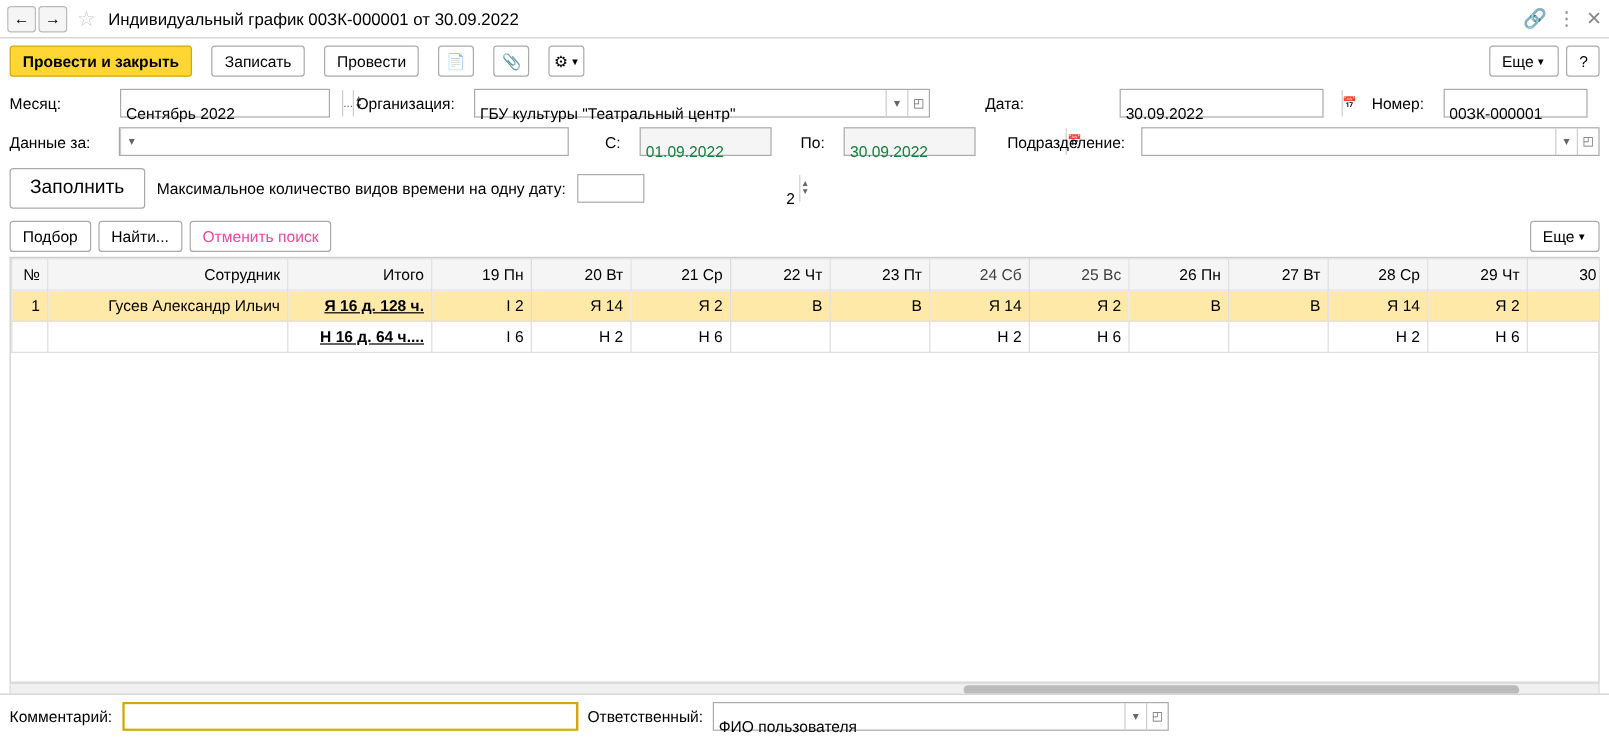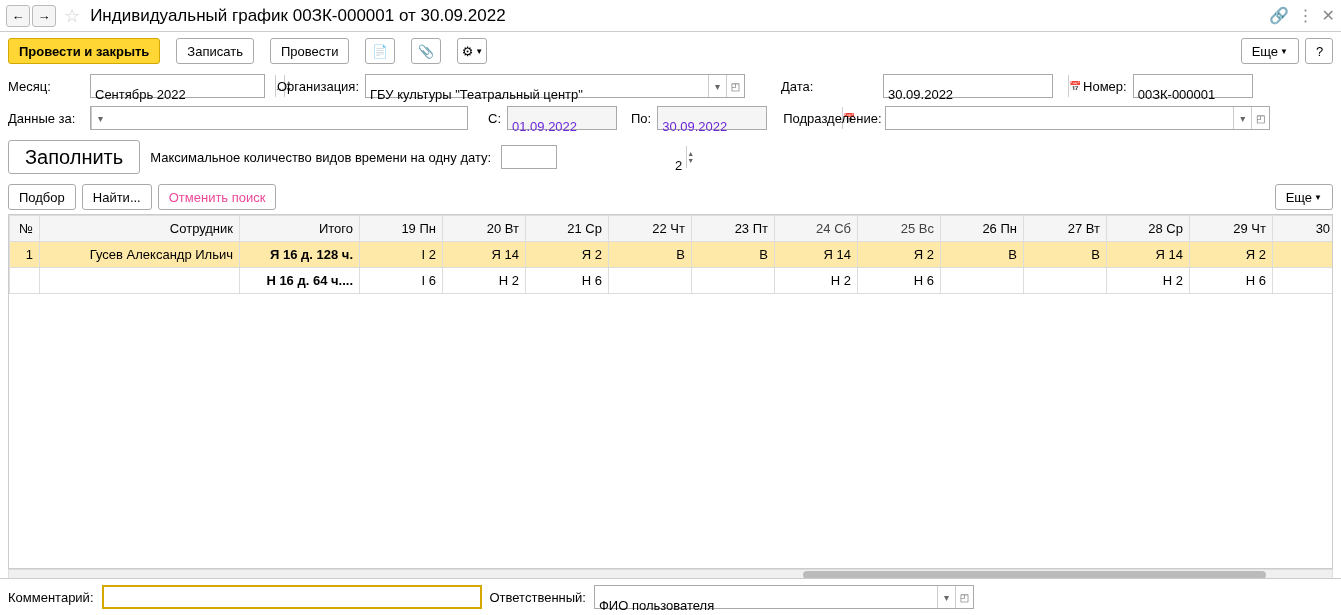"Индивидуальный график 00ЗК-000001 от" .title-text { font-size: 17px -> 14px }
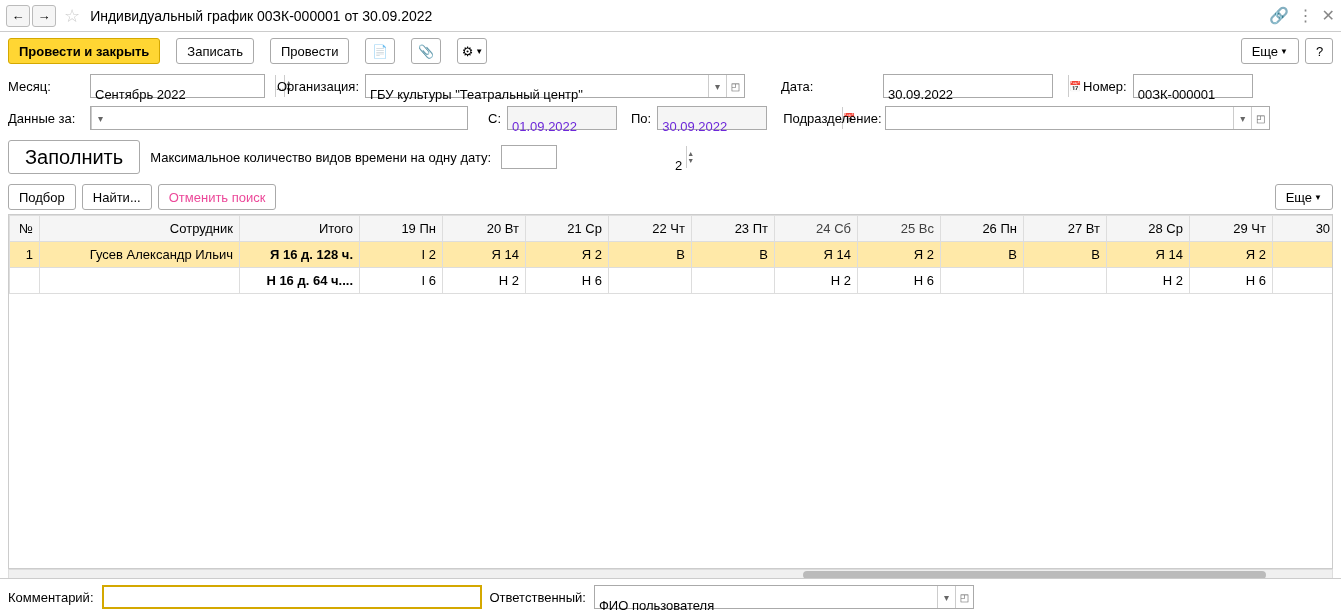"Месяц:" .form-row { gap: 6px -> 16px }
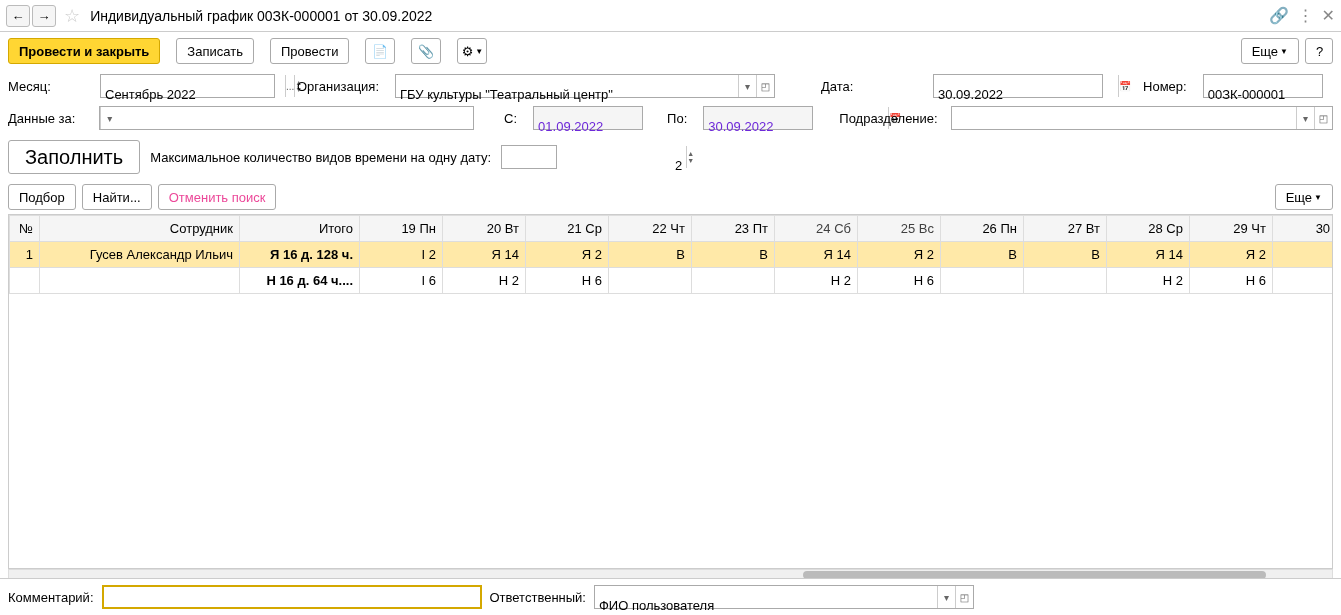"01.09.2022" .field-disabled input { color: #6d28d9 -> #15803d }
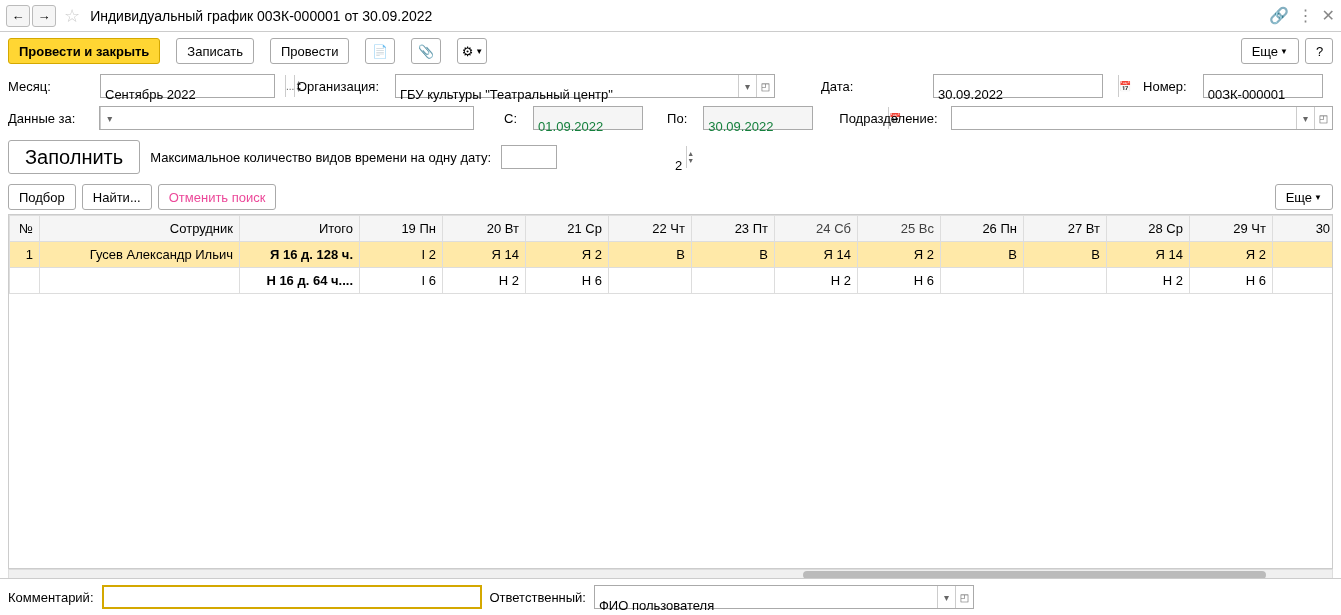"Заполнить" .btn-fill { font-size: 20px -> 16px }
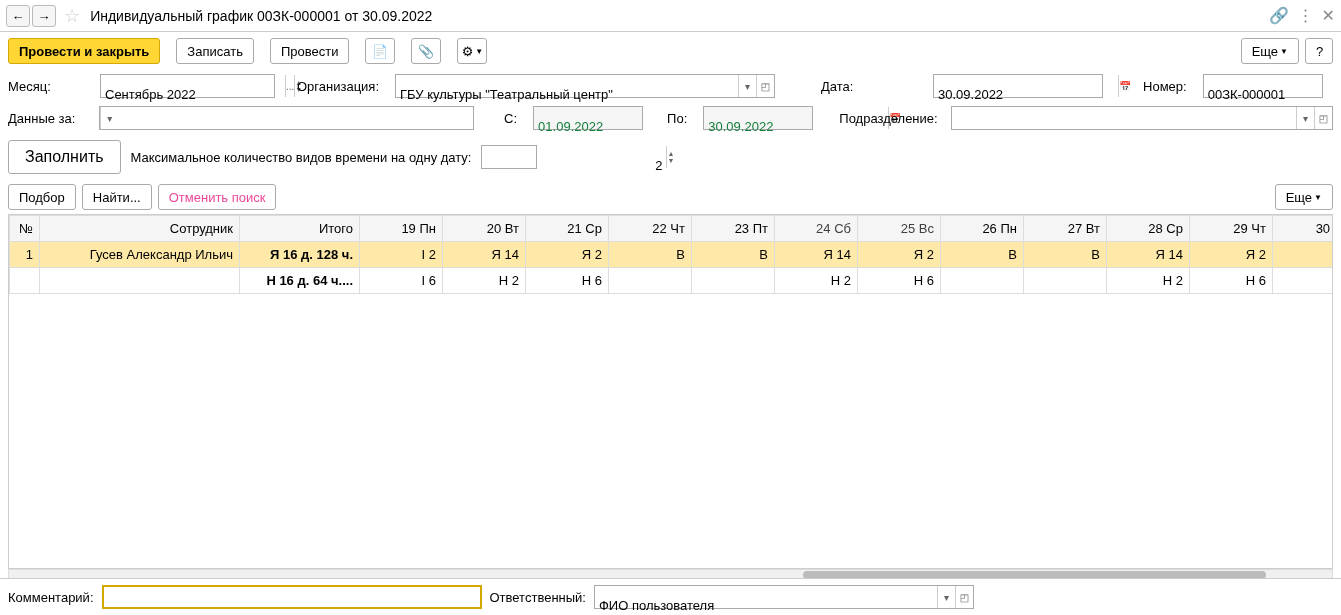"Я 16 д. 128 ч." .bold { text-decoration: none -> underline }
